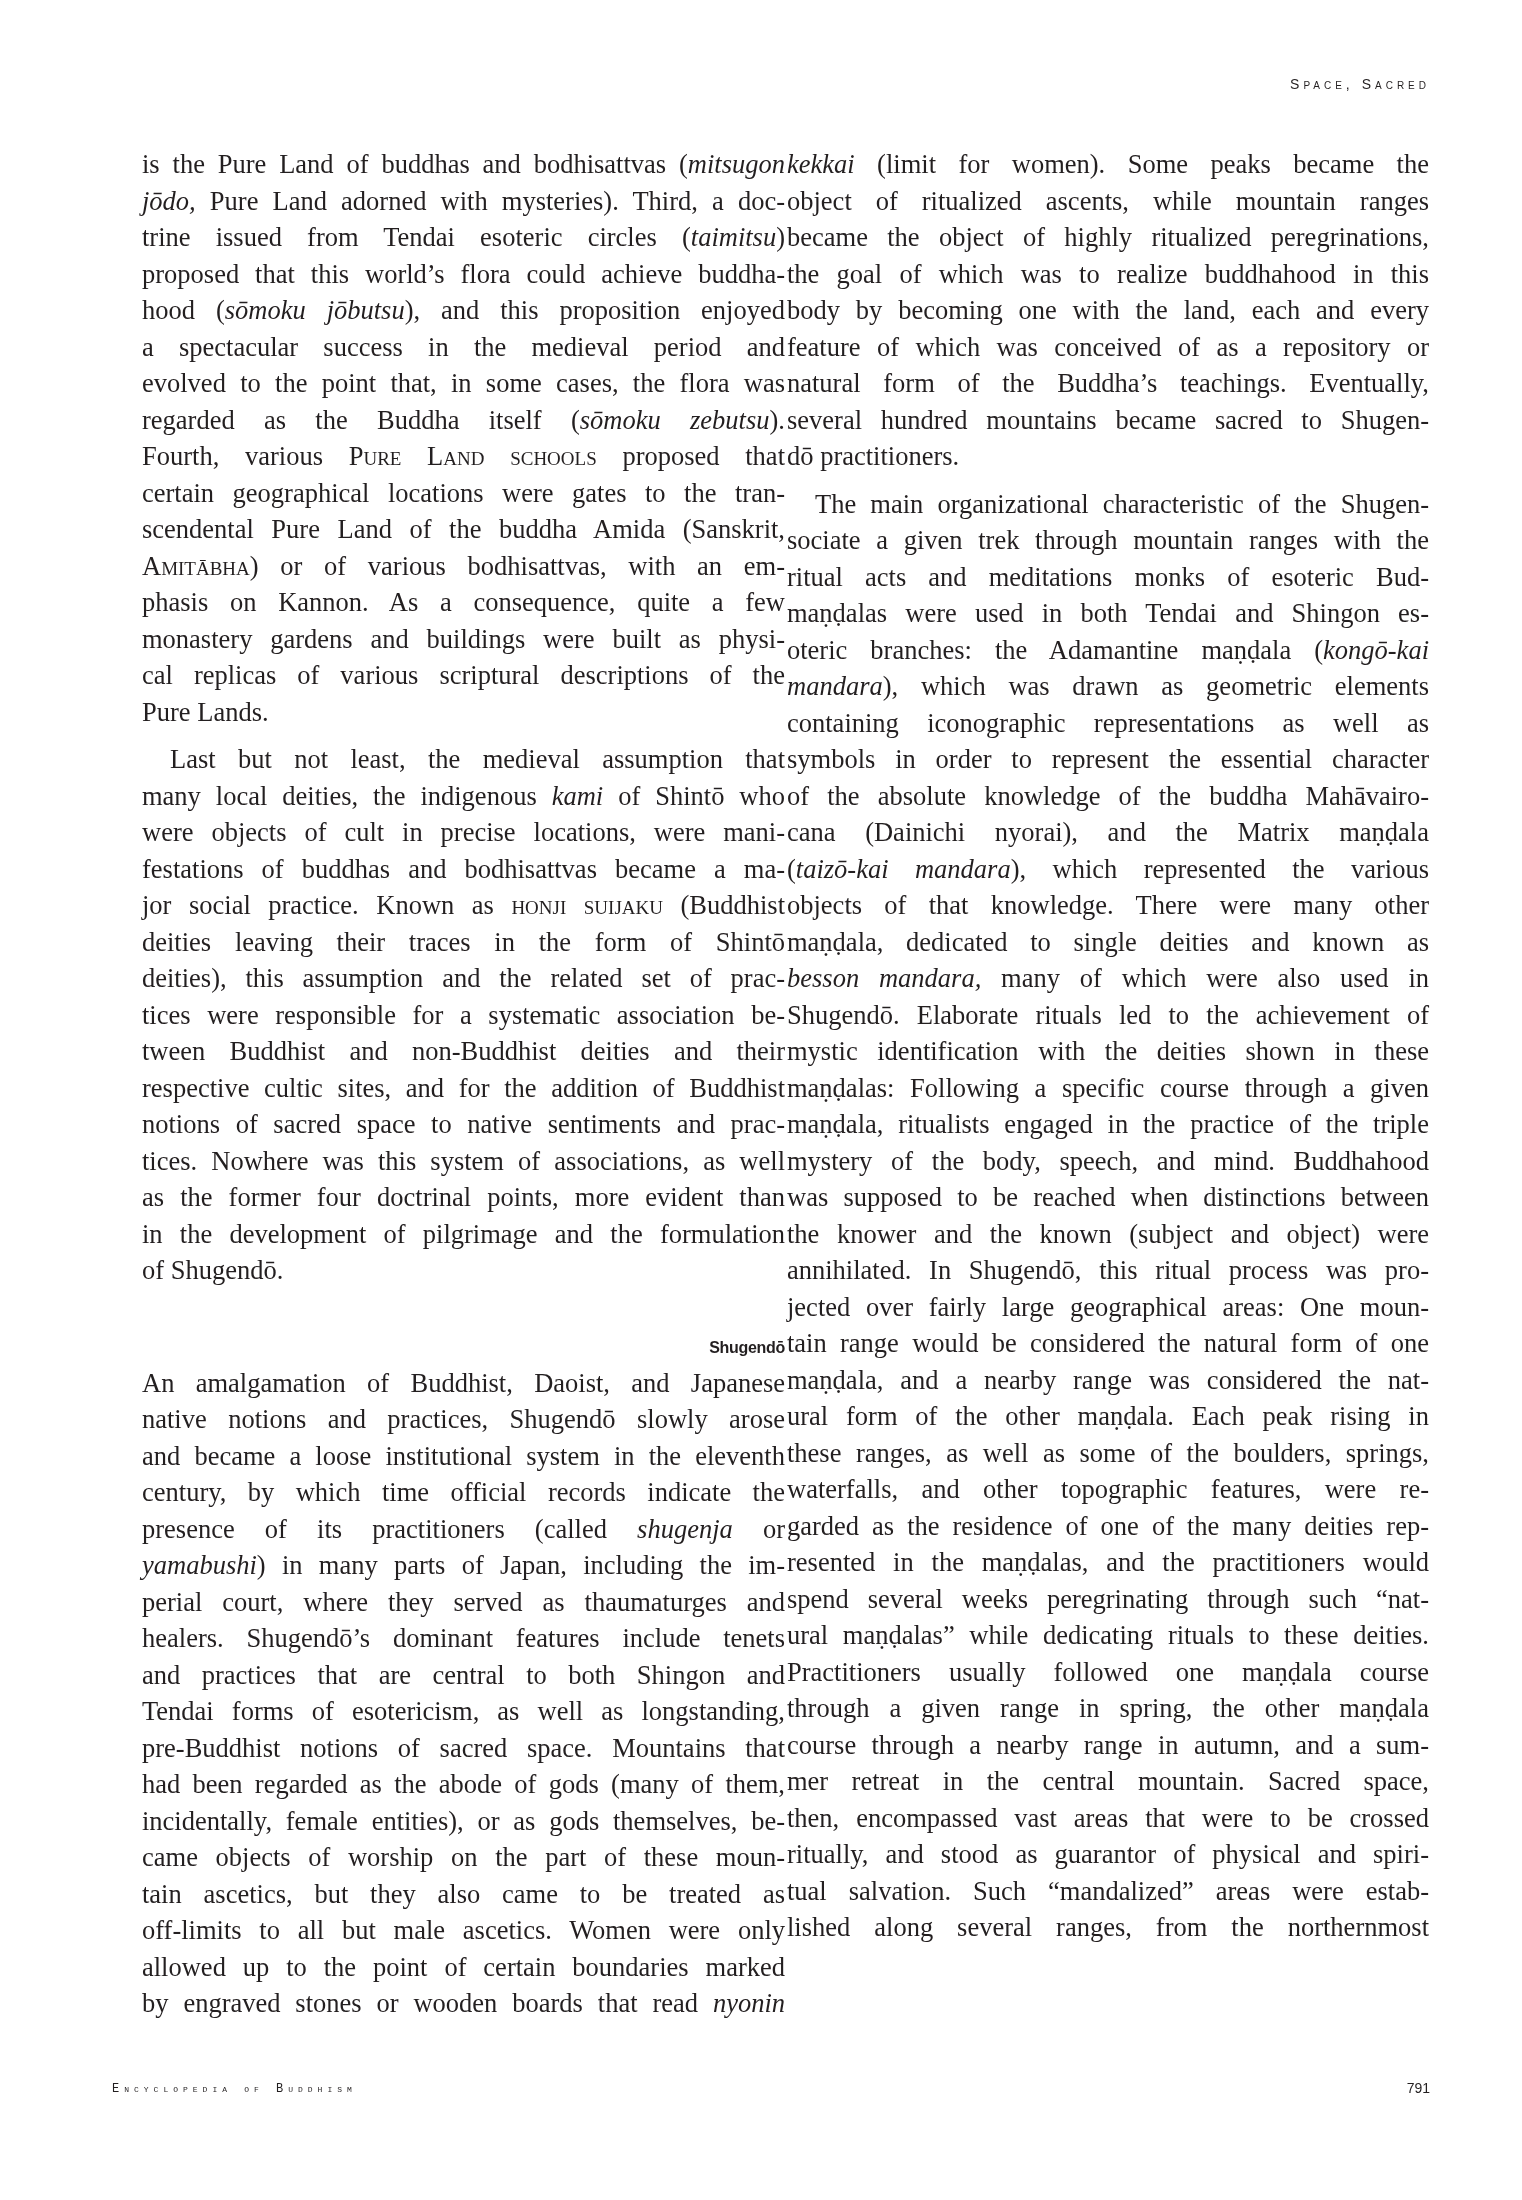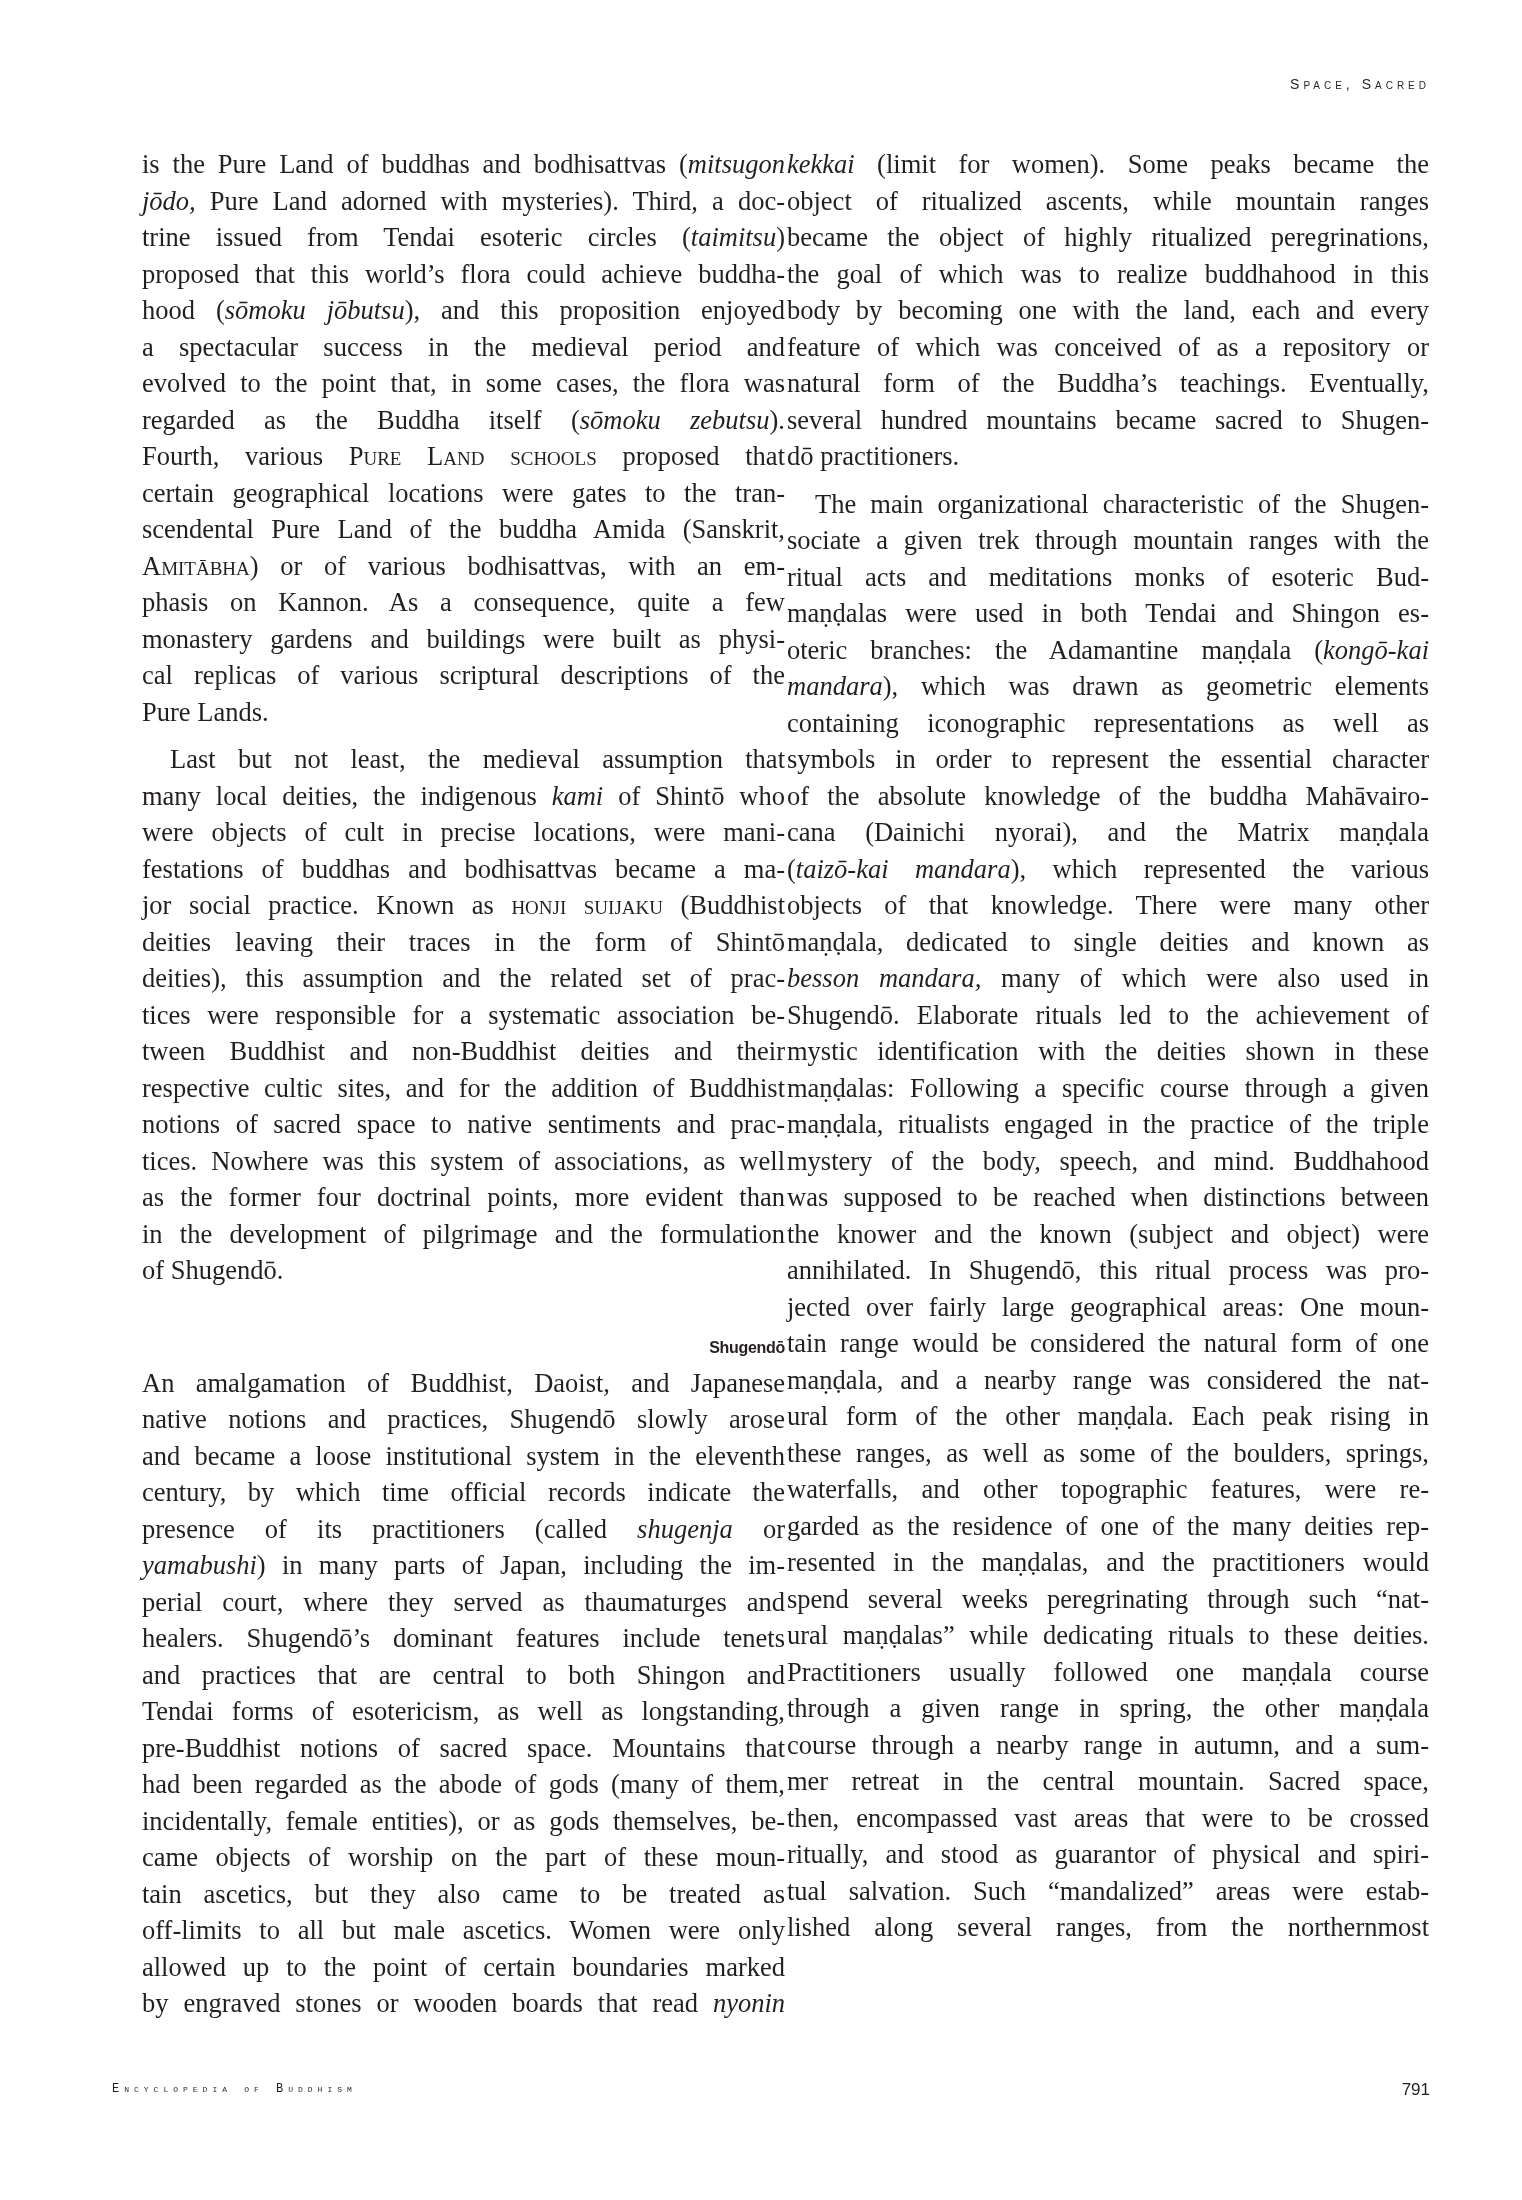"791" .footer-right { font-size: 17px -> 14px }
